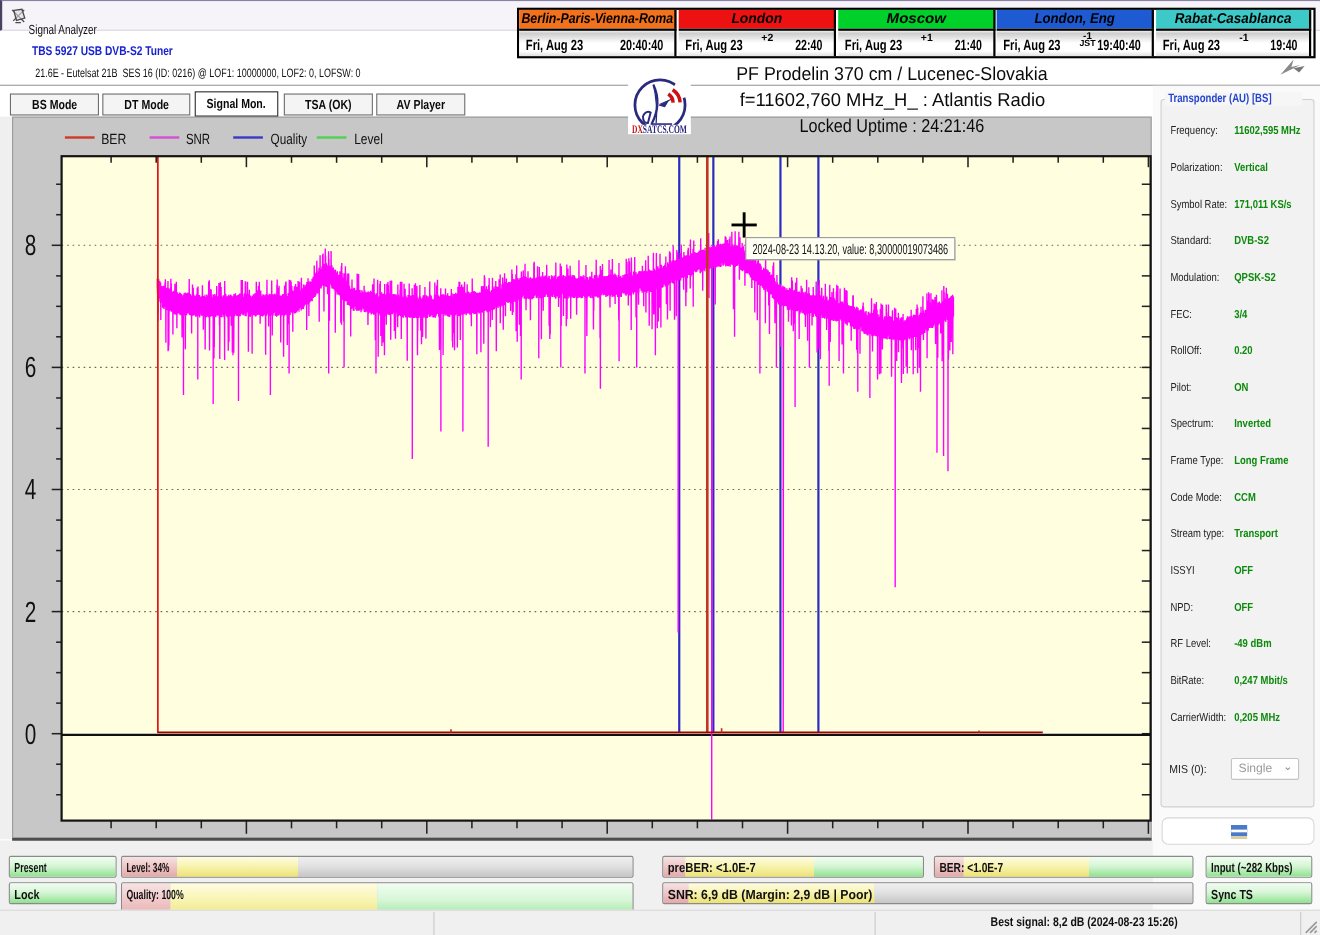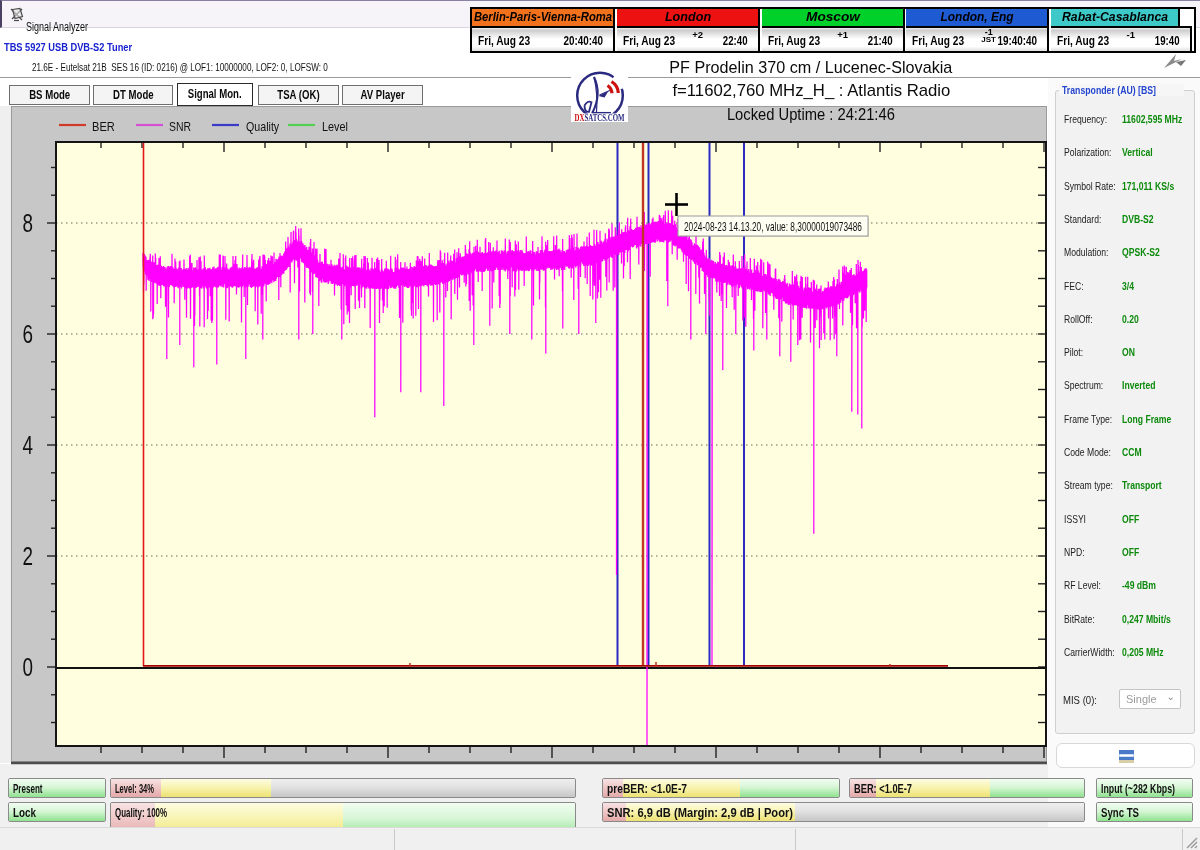"Rabat-Casablanca" div.chead { width: 129px -> 141px }
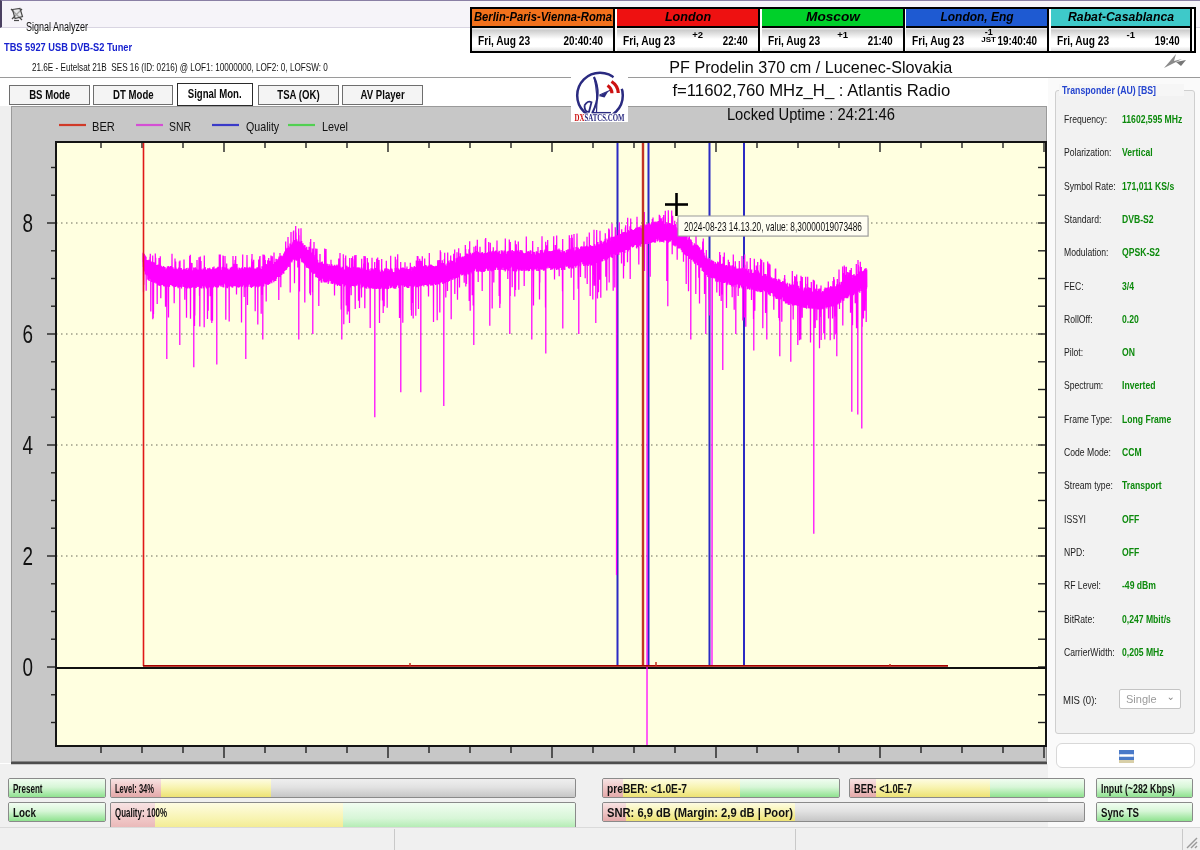"TBS 5927 USB DVB-S2 Tuner" #tbs { left: 4px -> 29px }
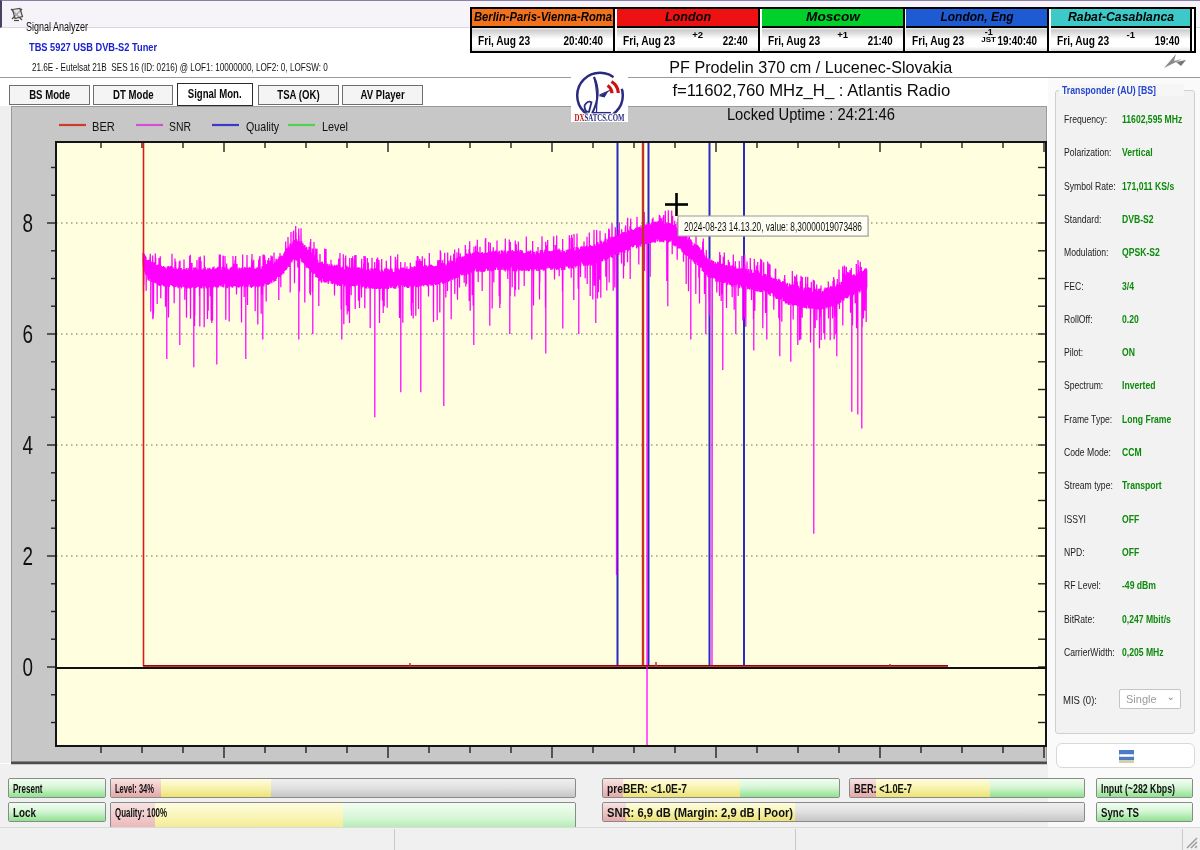"Best signal: 8,2 dB (2024-08-23" div.ssec { html: none -> <div><span>Best signal: 8,2 dB (2024-08-23 15:26)</span></div> }
